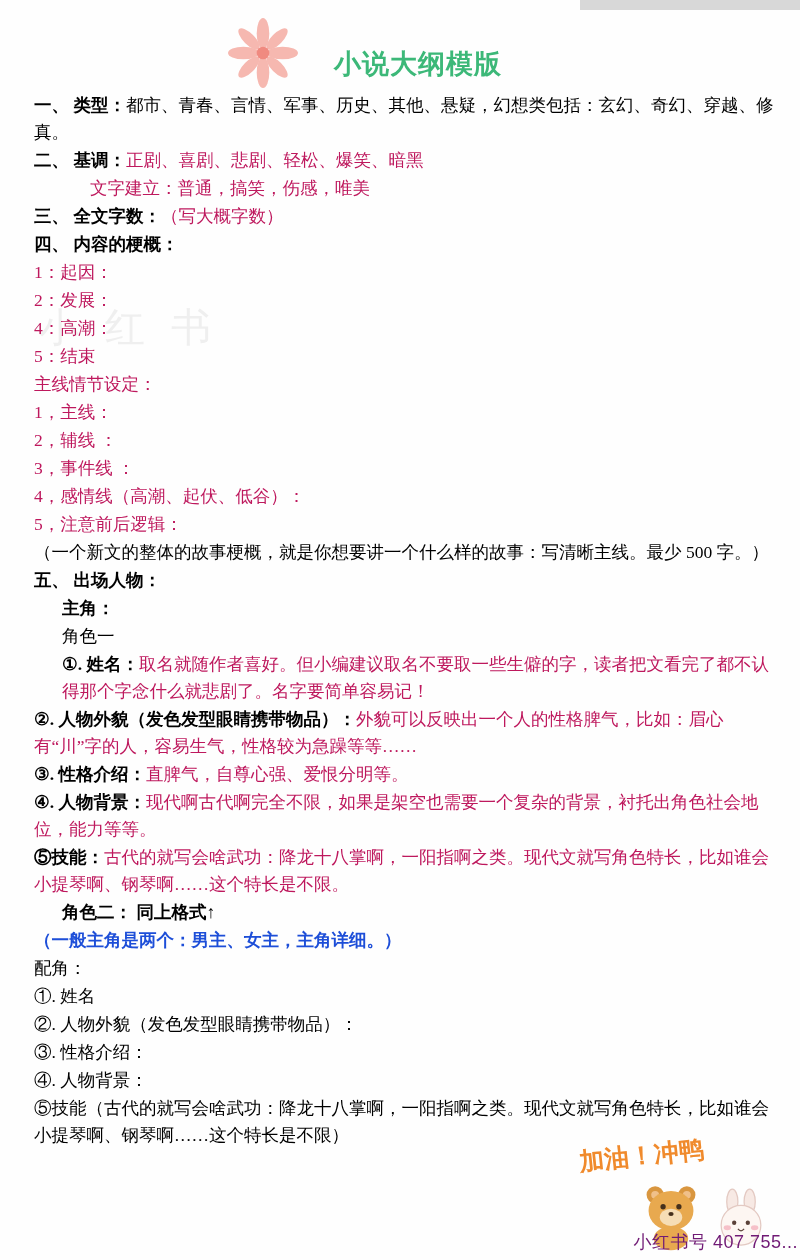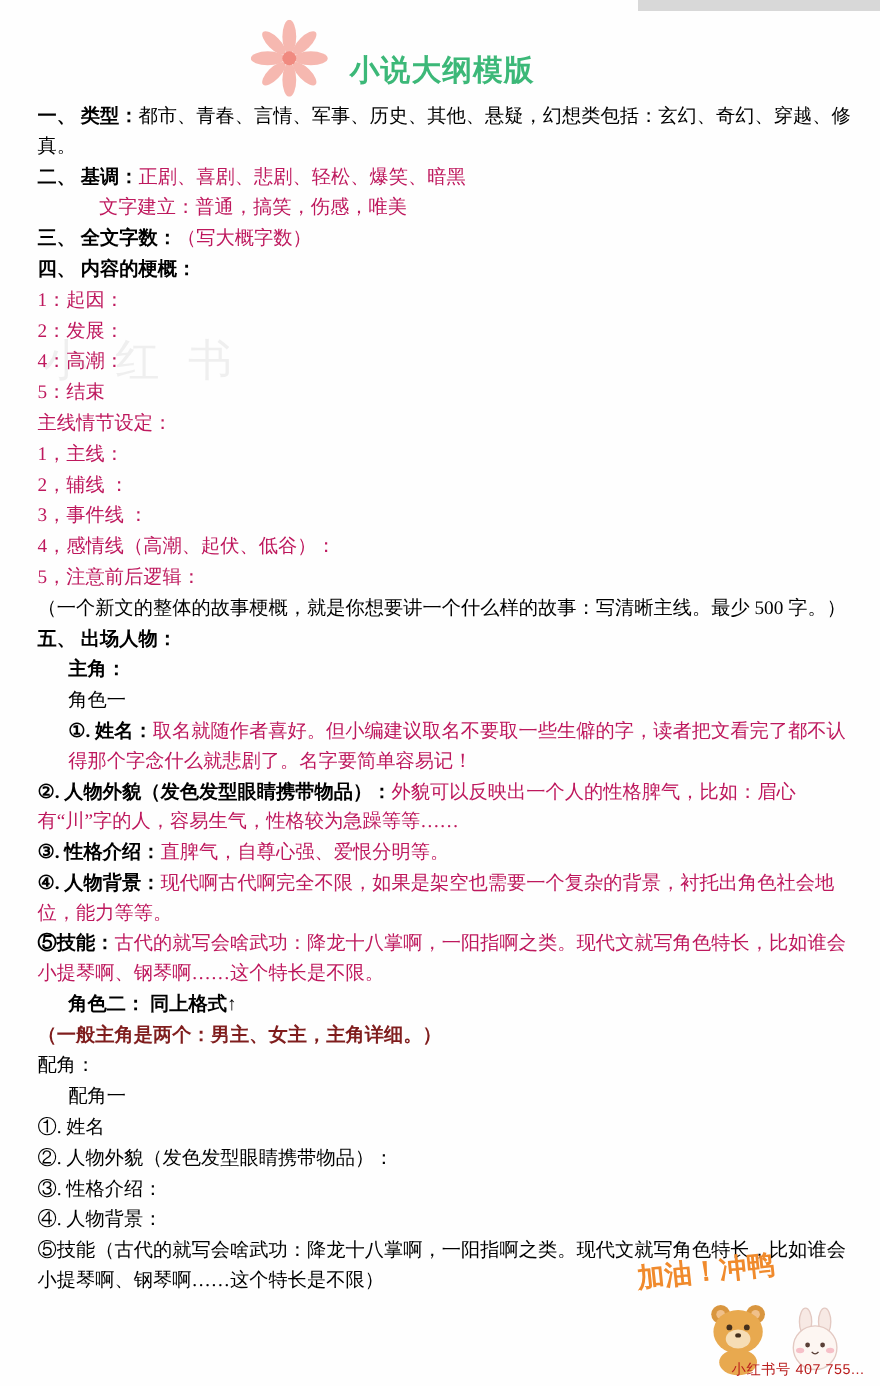"小说大纲模版" .doc-title { left: 318px -> 334px }
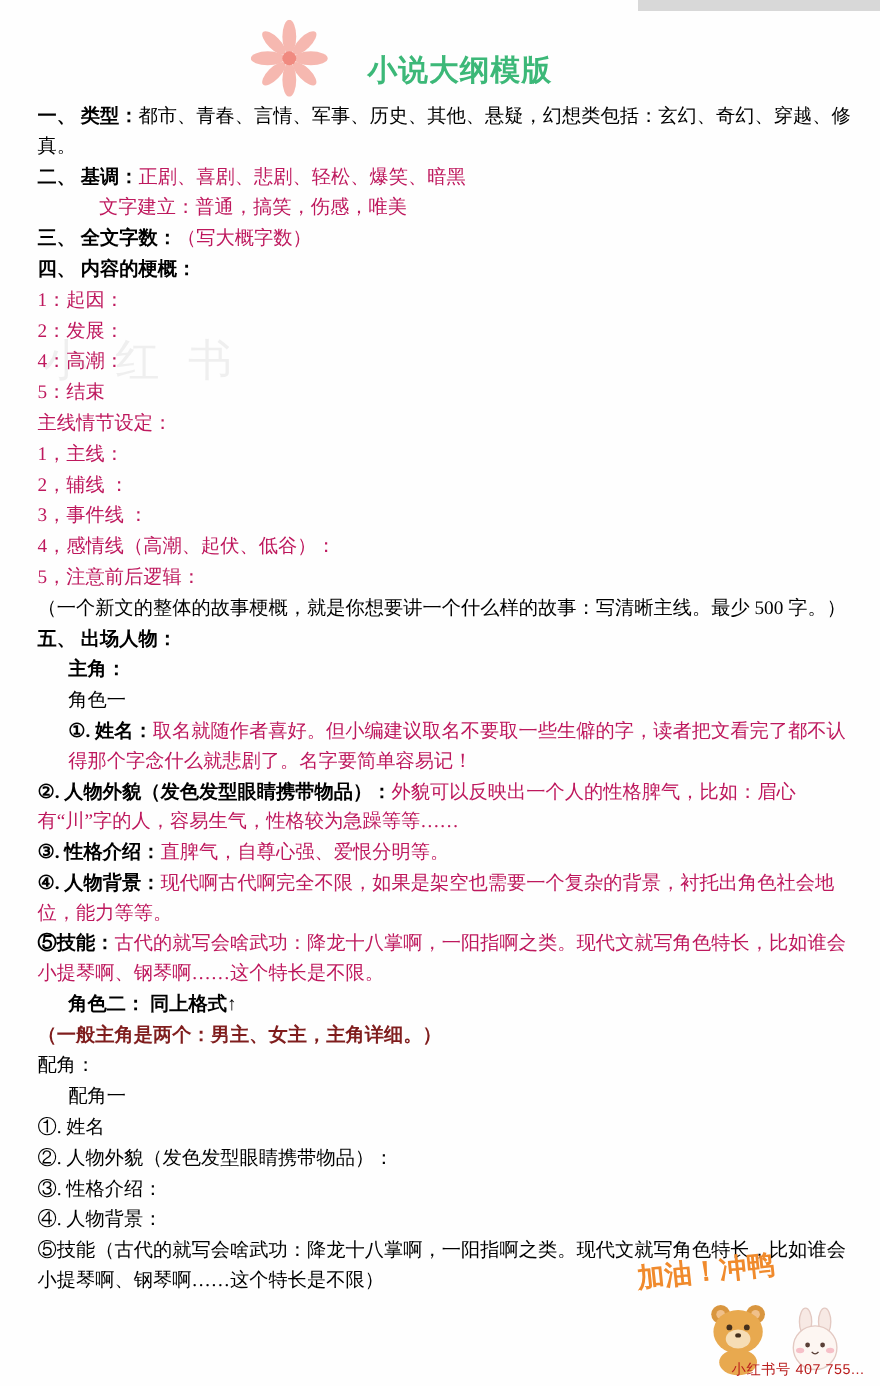"（一般主角是两个：男主、女主，主角详细。）" .red { color: #7f1d1d -> #1d4ed8 }
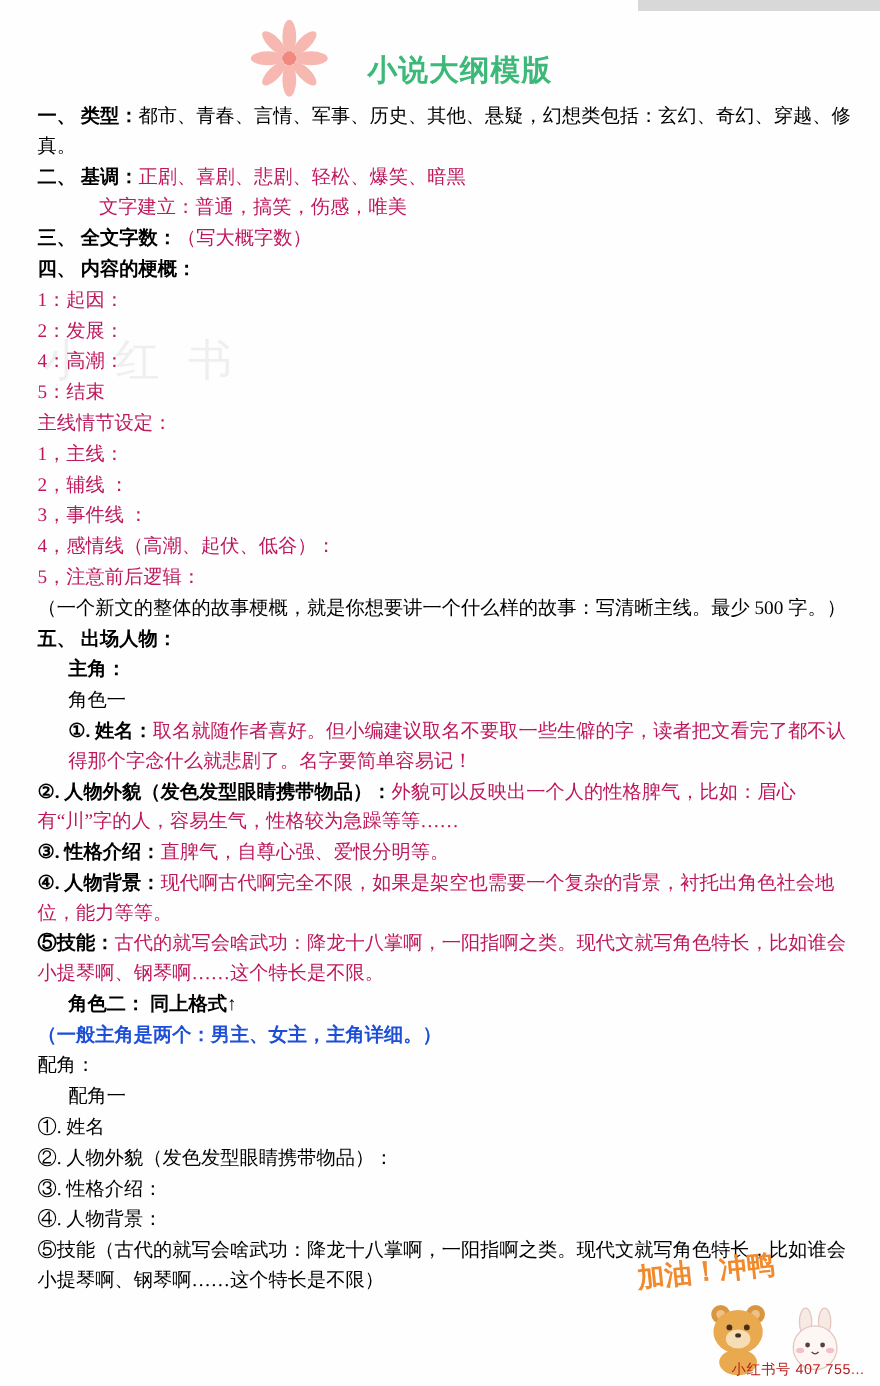"配角一" p.para { html: <p>配角一</p> -> none }
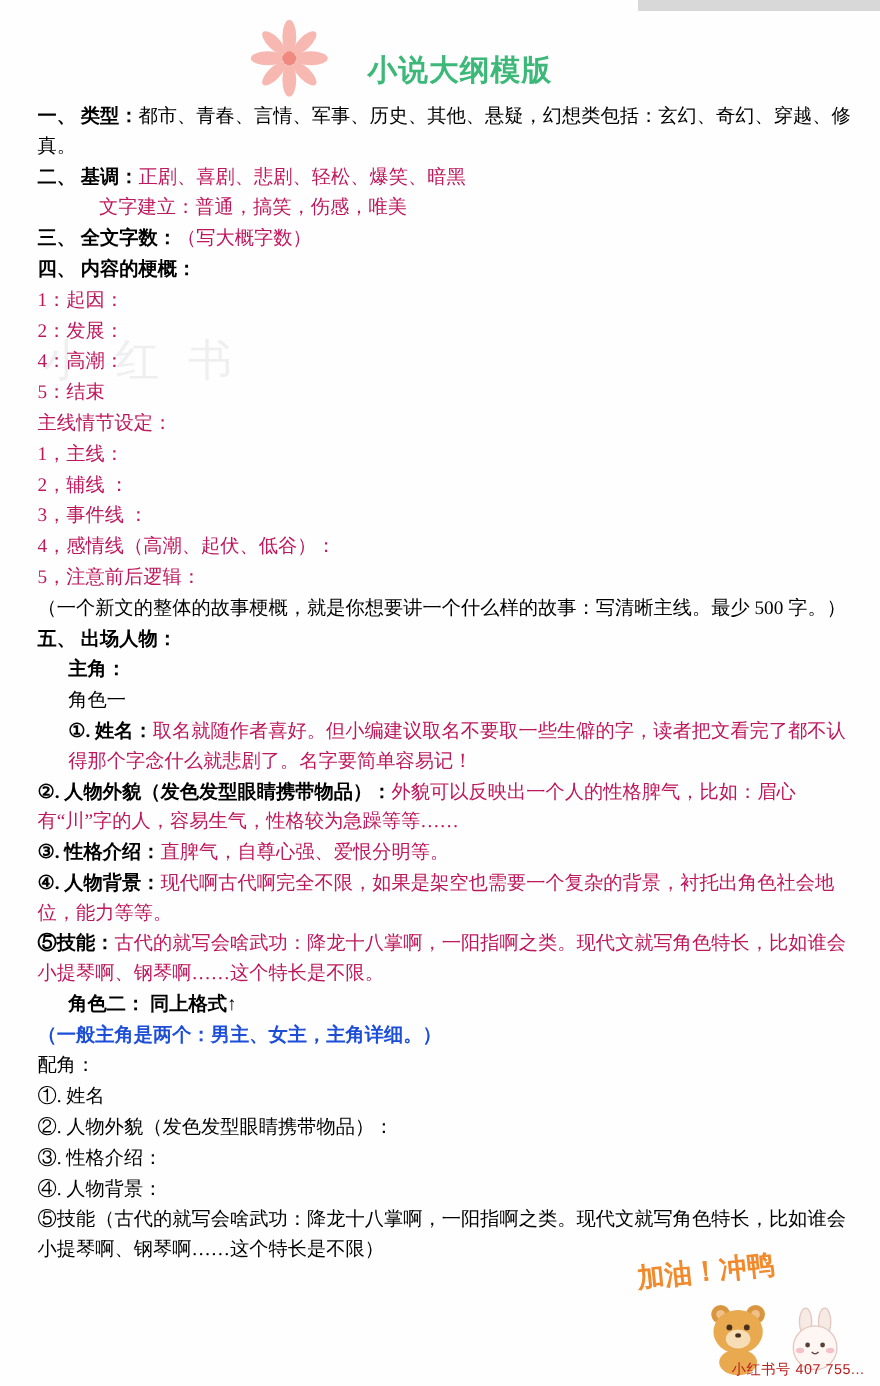"小红书号 407 755..." .footer-mark { color: #b91c1c -> #701a75; font-size: 13px -> 18px; right: 14px -> 2px }
